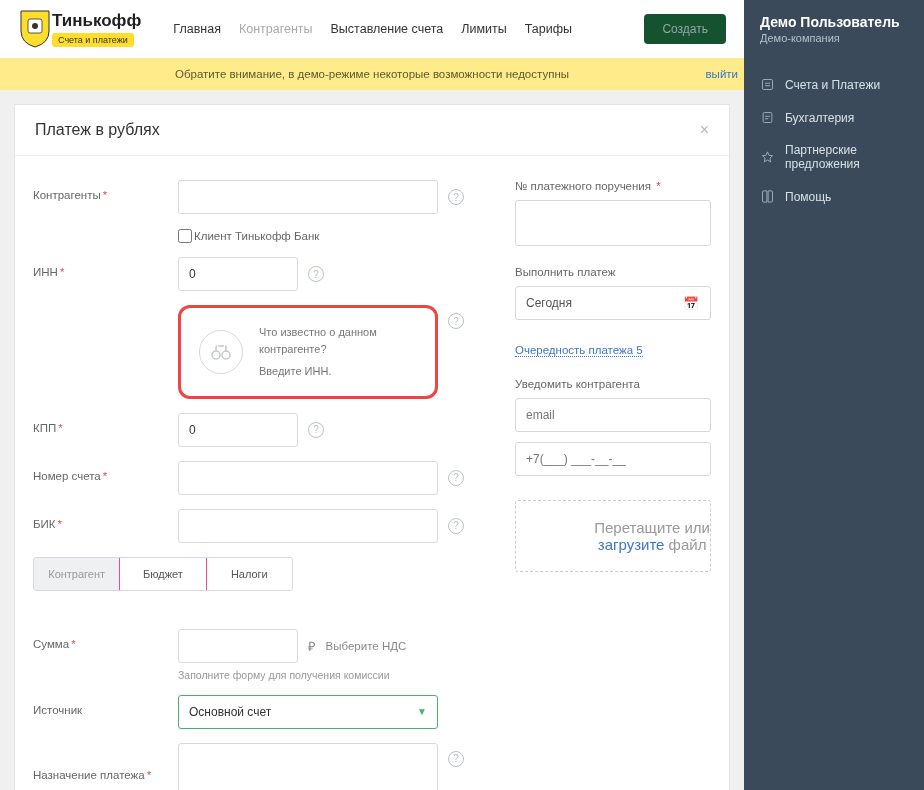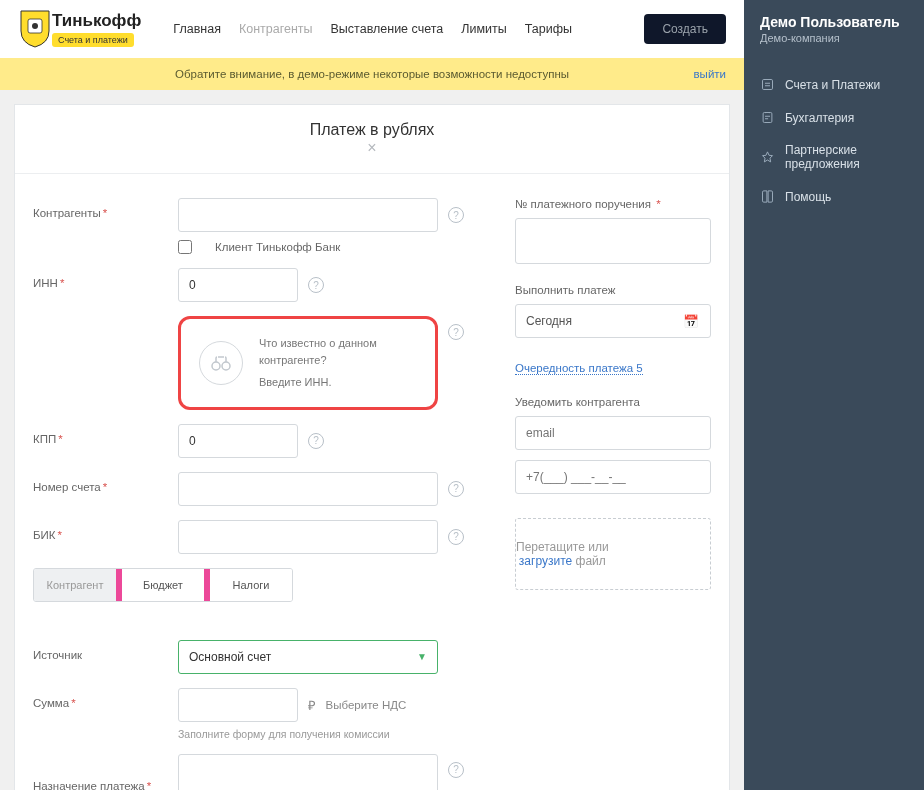"Создать" .create-btn { background: #0f172a -> #14532d }
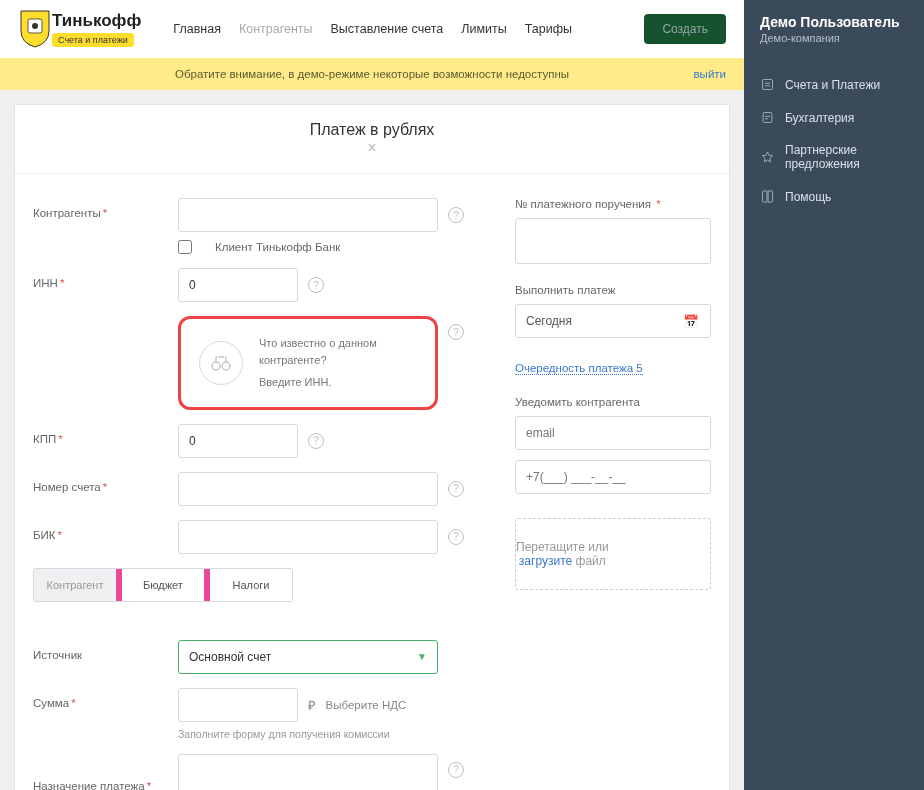"выйти" .demo-exit { right: 18px -> 6px }
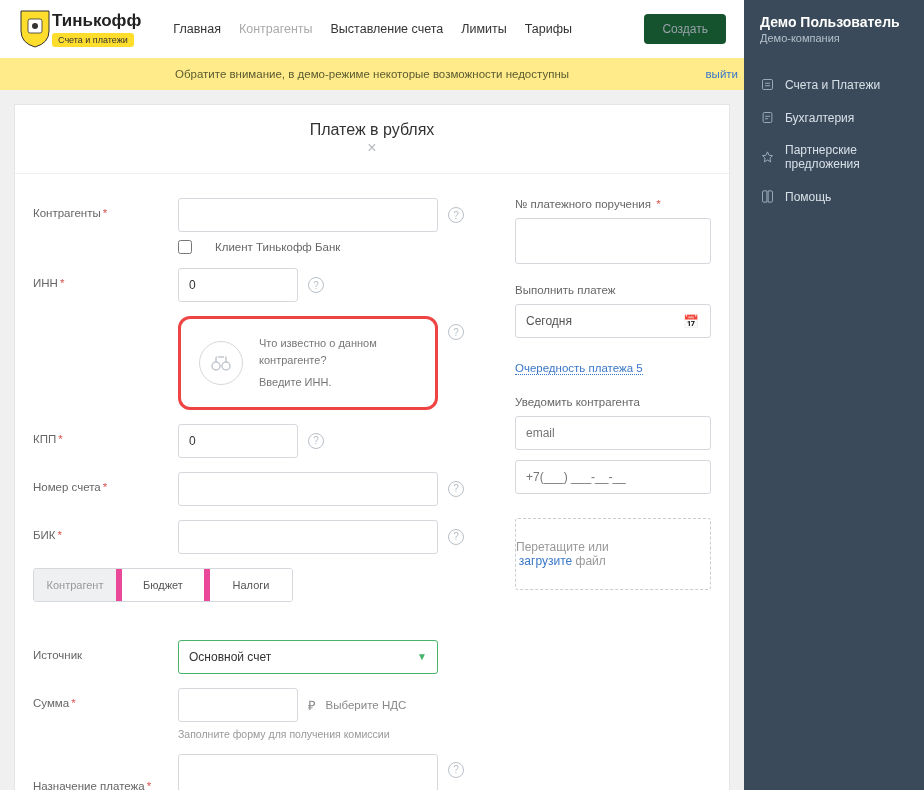"Платеж в рублях" .card-header { align-items: center -> flex-start; flex-direction: column -> none }
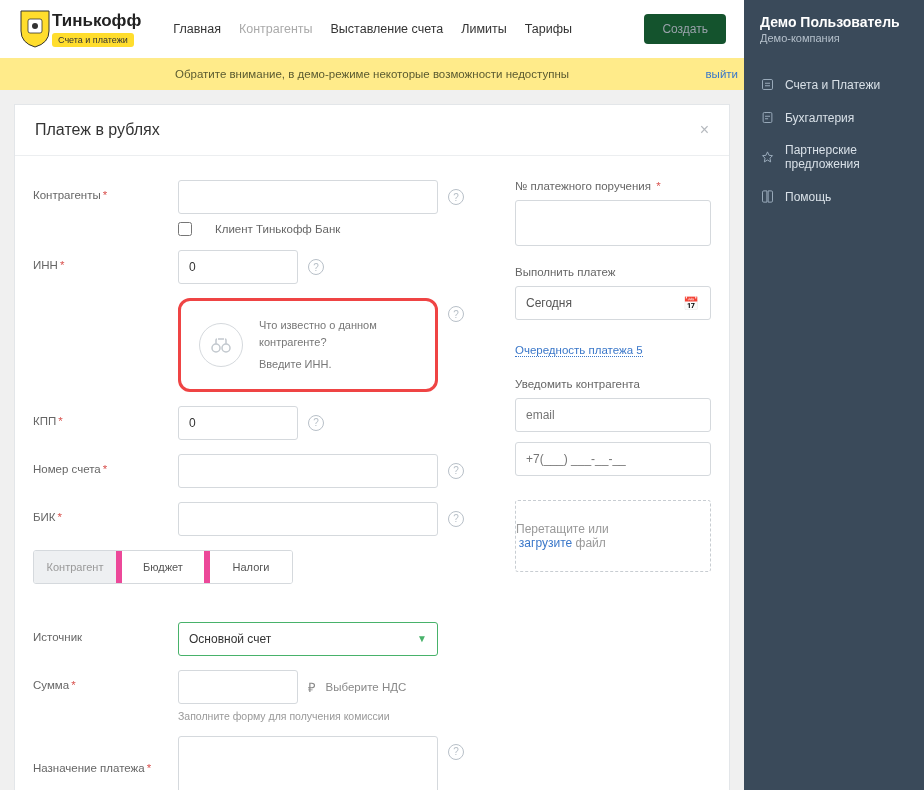"Клиент Тинькофф Банк" .checkbox-line { gap: 23px -> 2px; margin-top: 8px -> 15px }
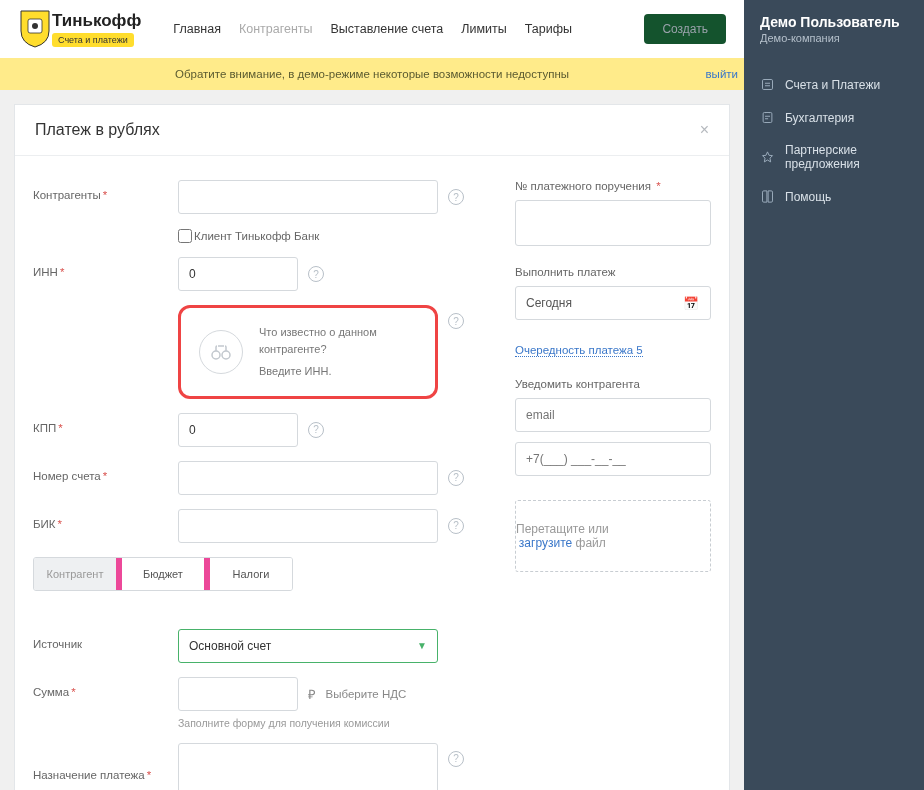"Перетащите или" .drop-zone { font-size: 12px -> 15px; justify-content: flex-start -> flex-end }
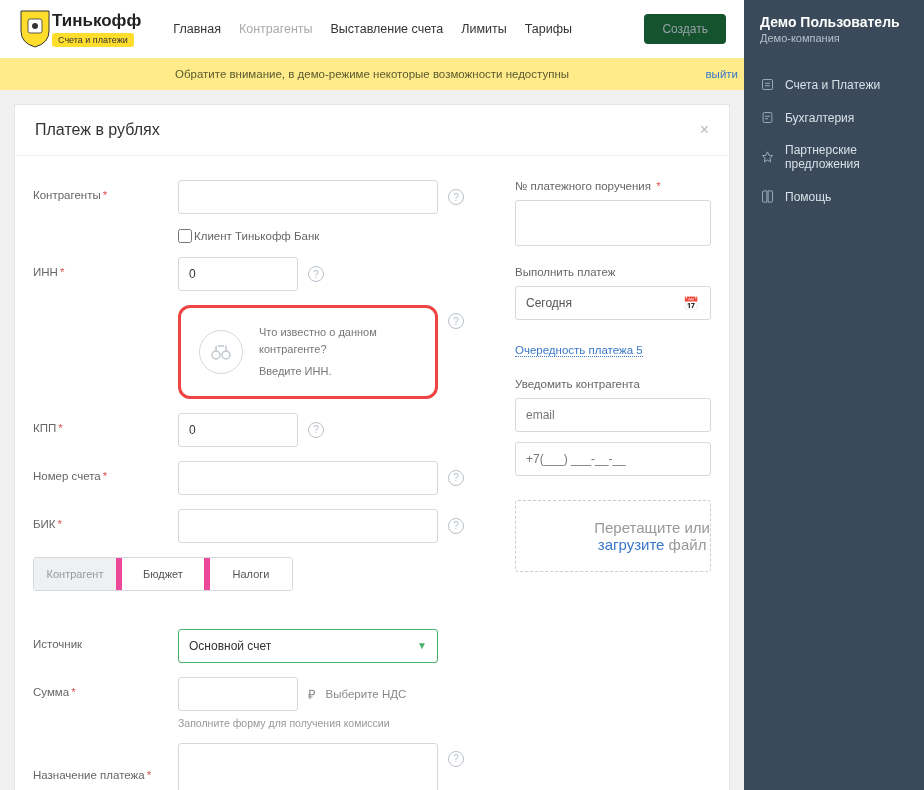"Контрагент" .seg-btn { border-right: 6px solid #ec4899 -> 1px solid #ec4899 }
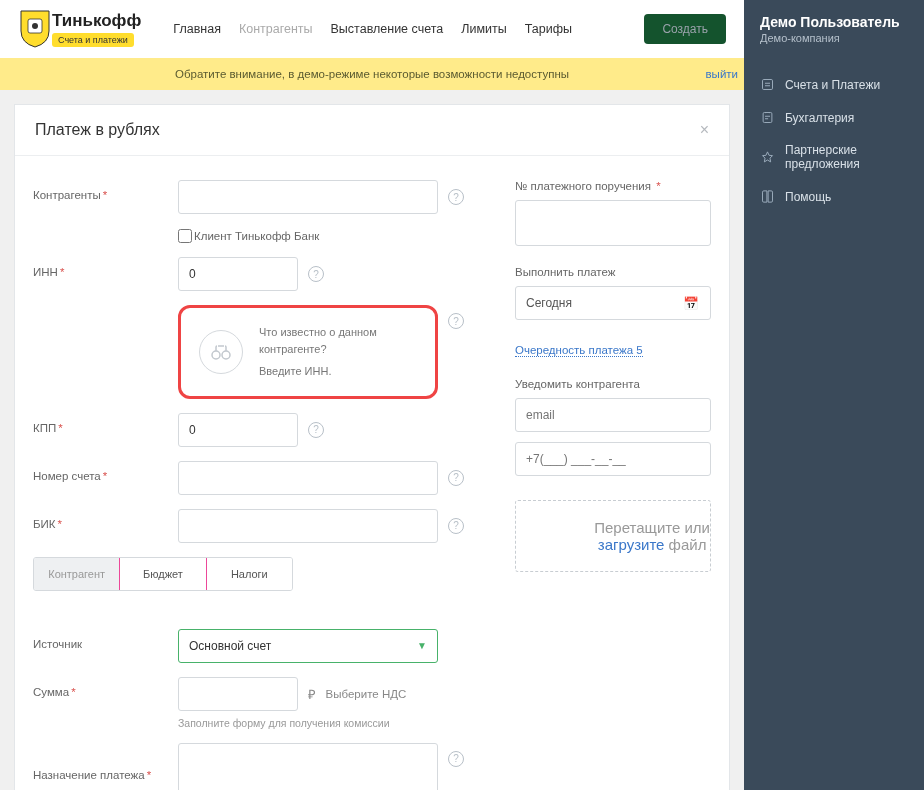"Источник" div.form-row { order: before "Сумма *" -> after "Сумма *" }
